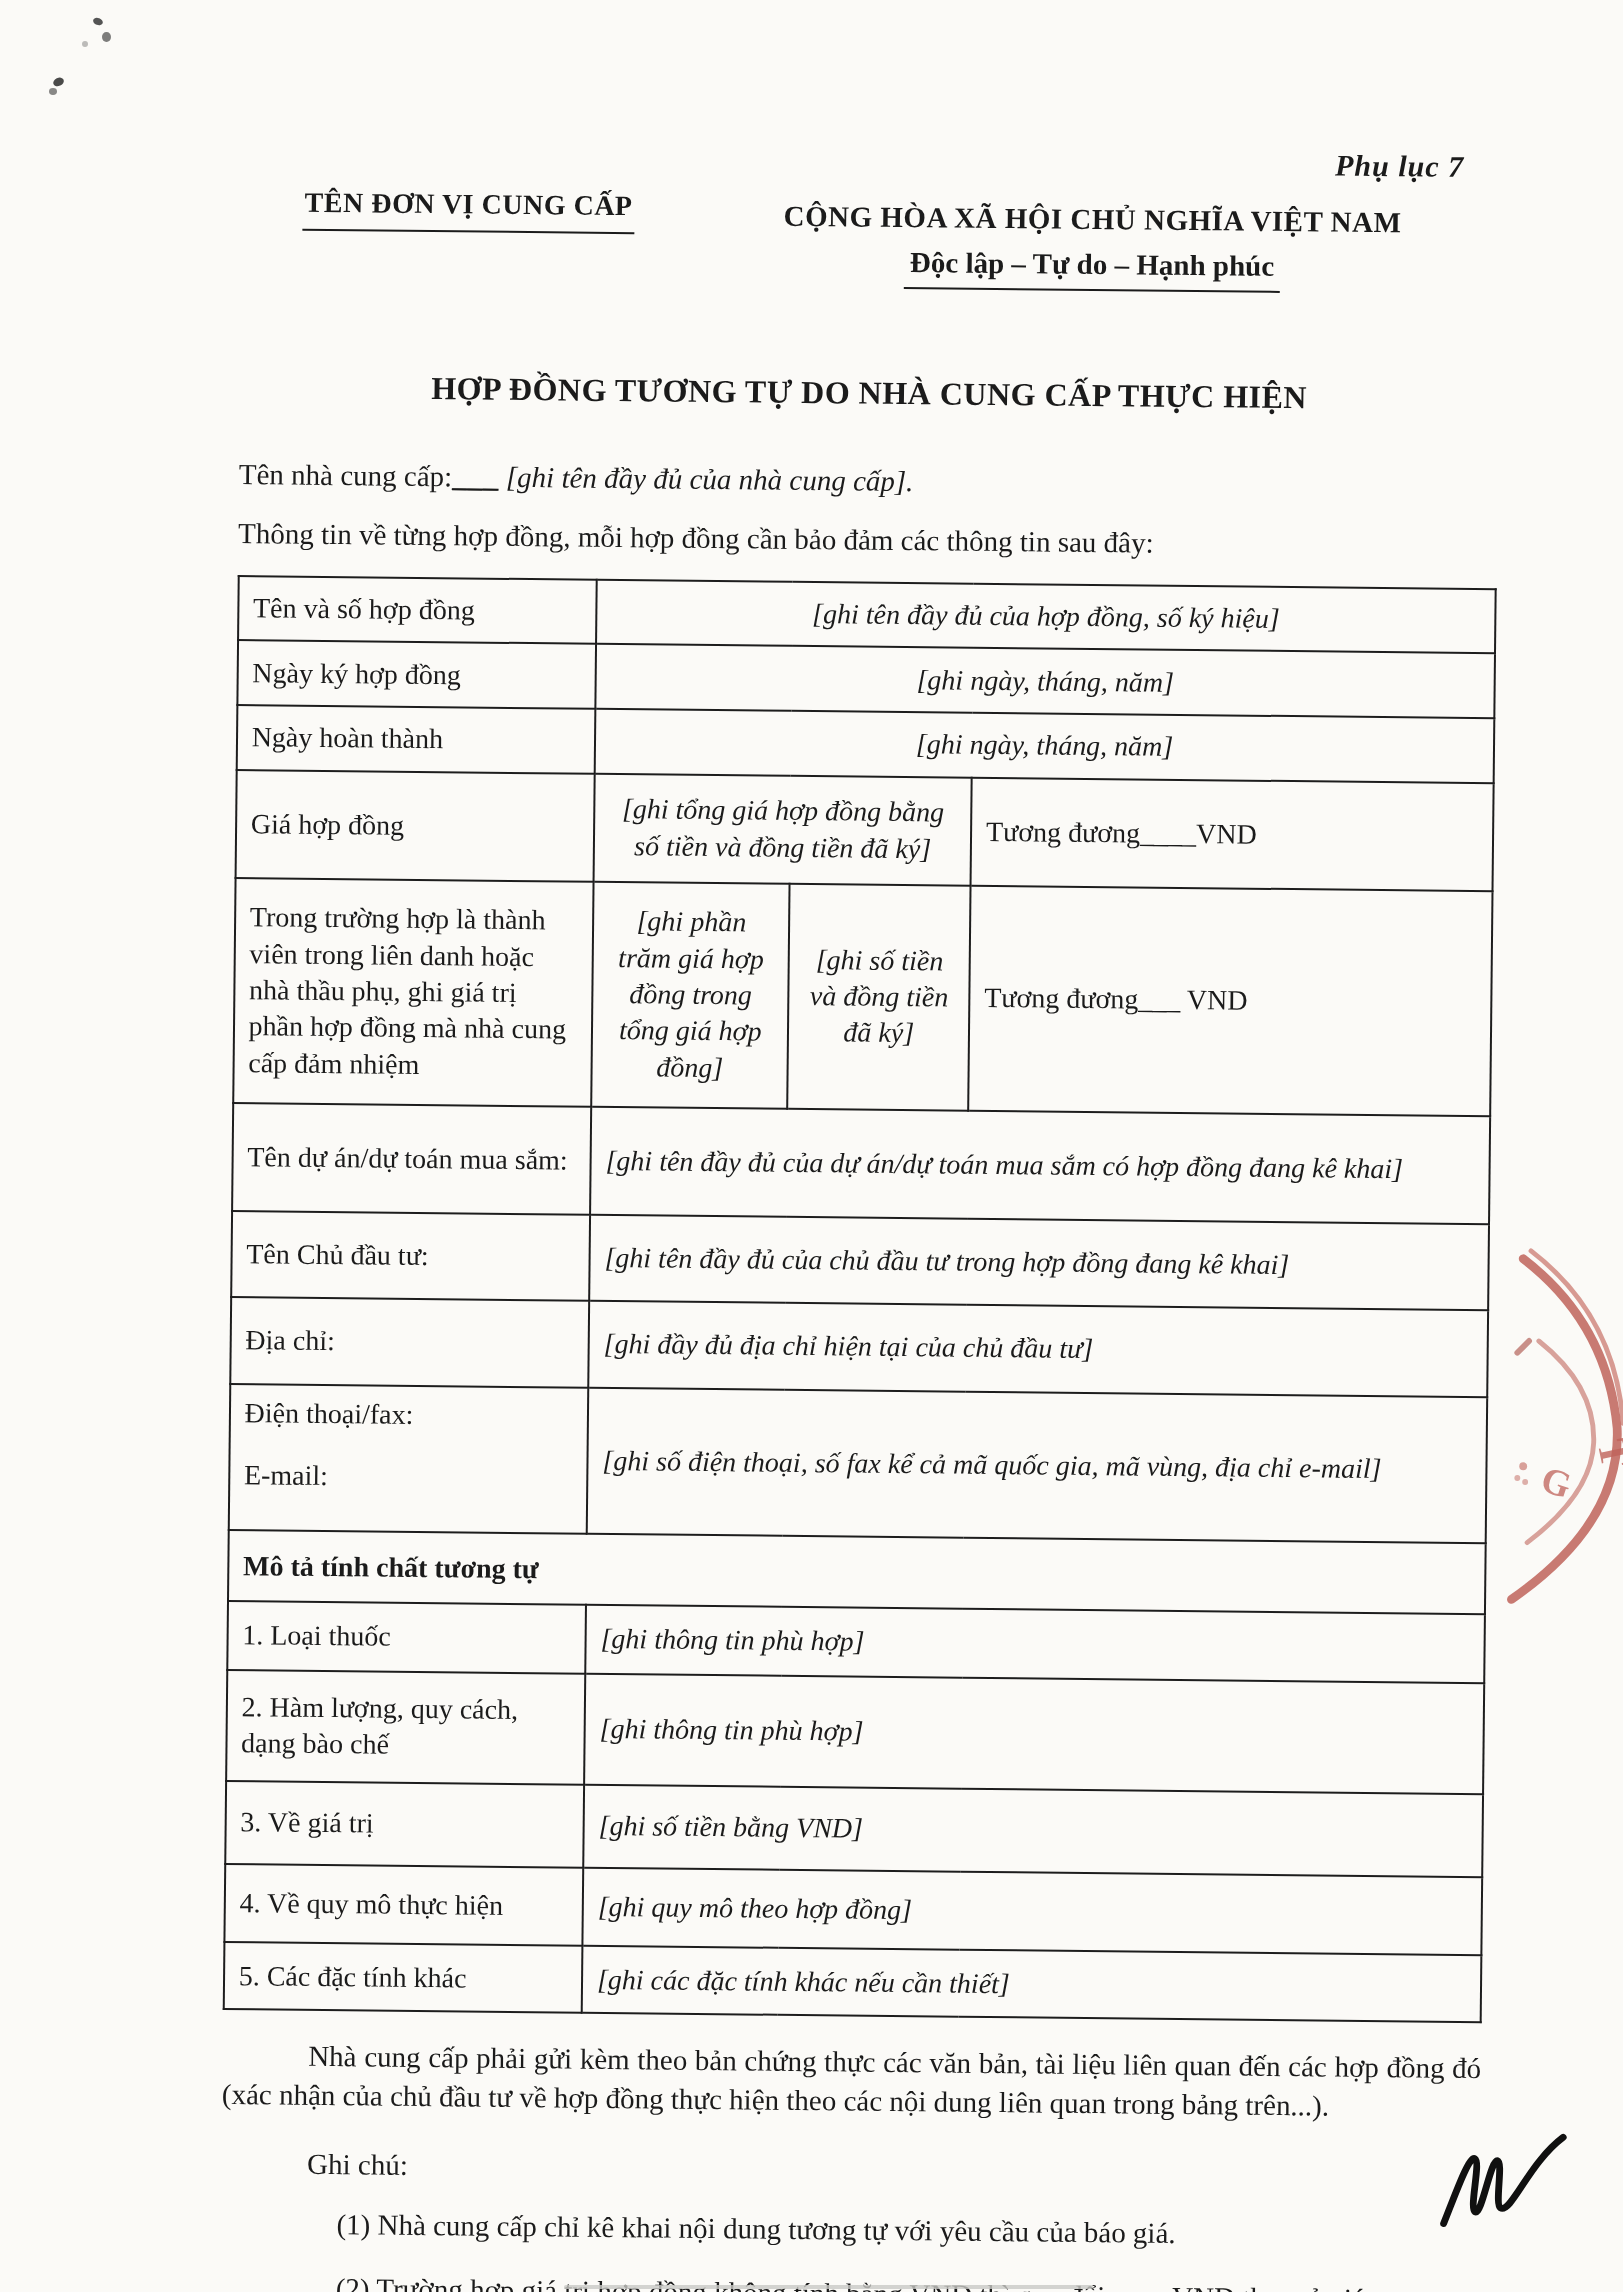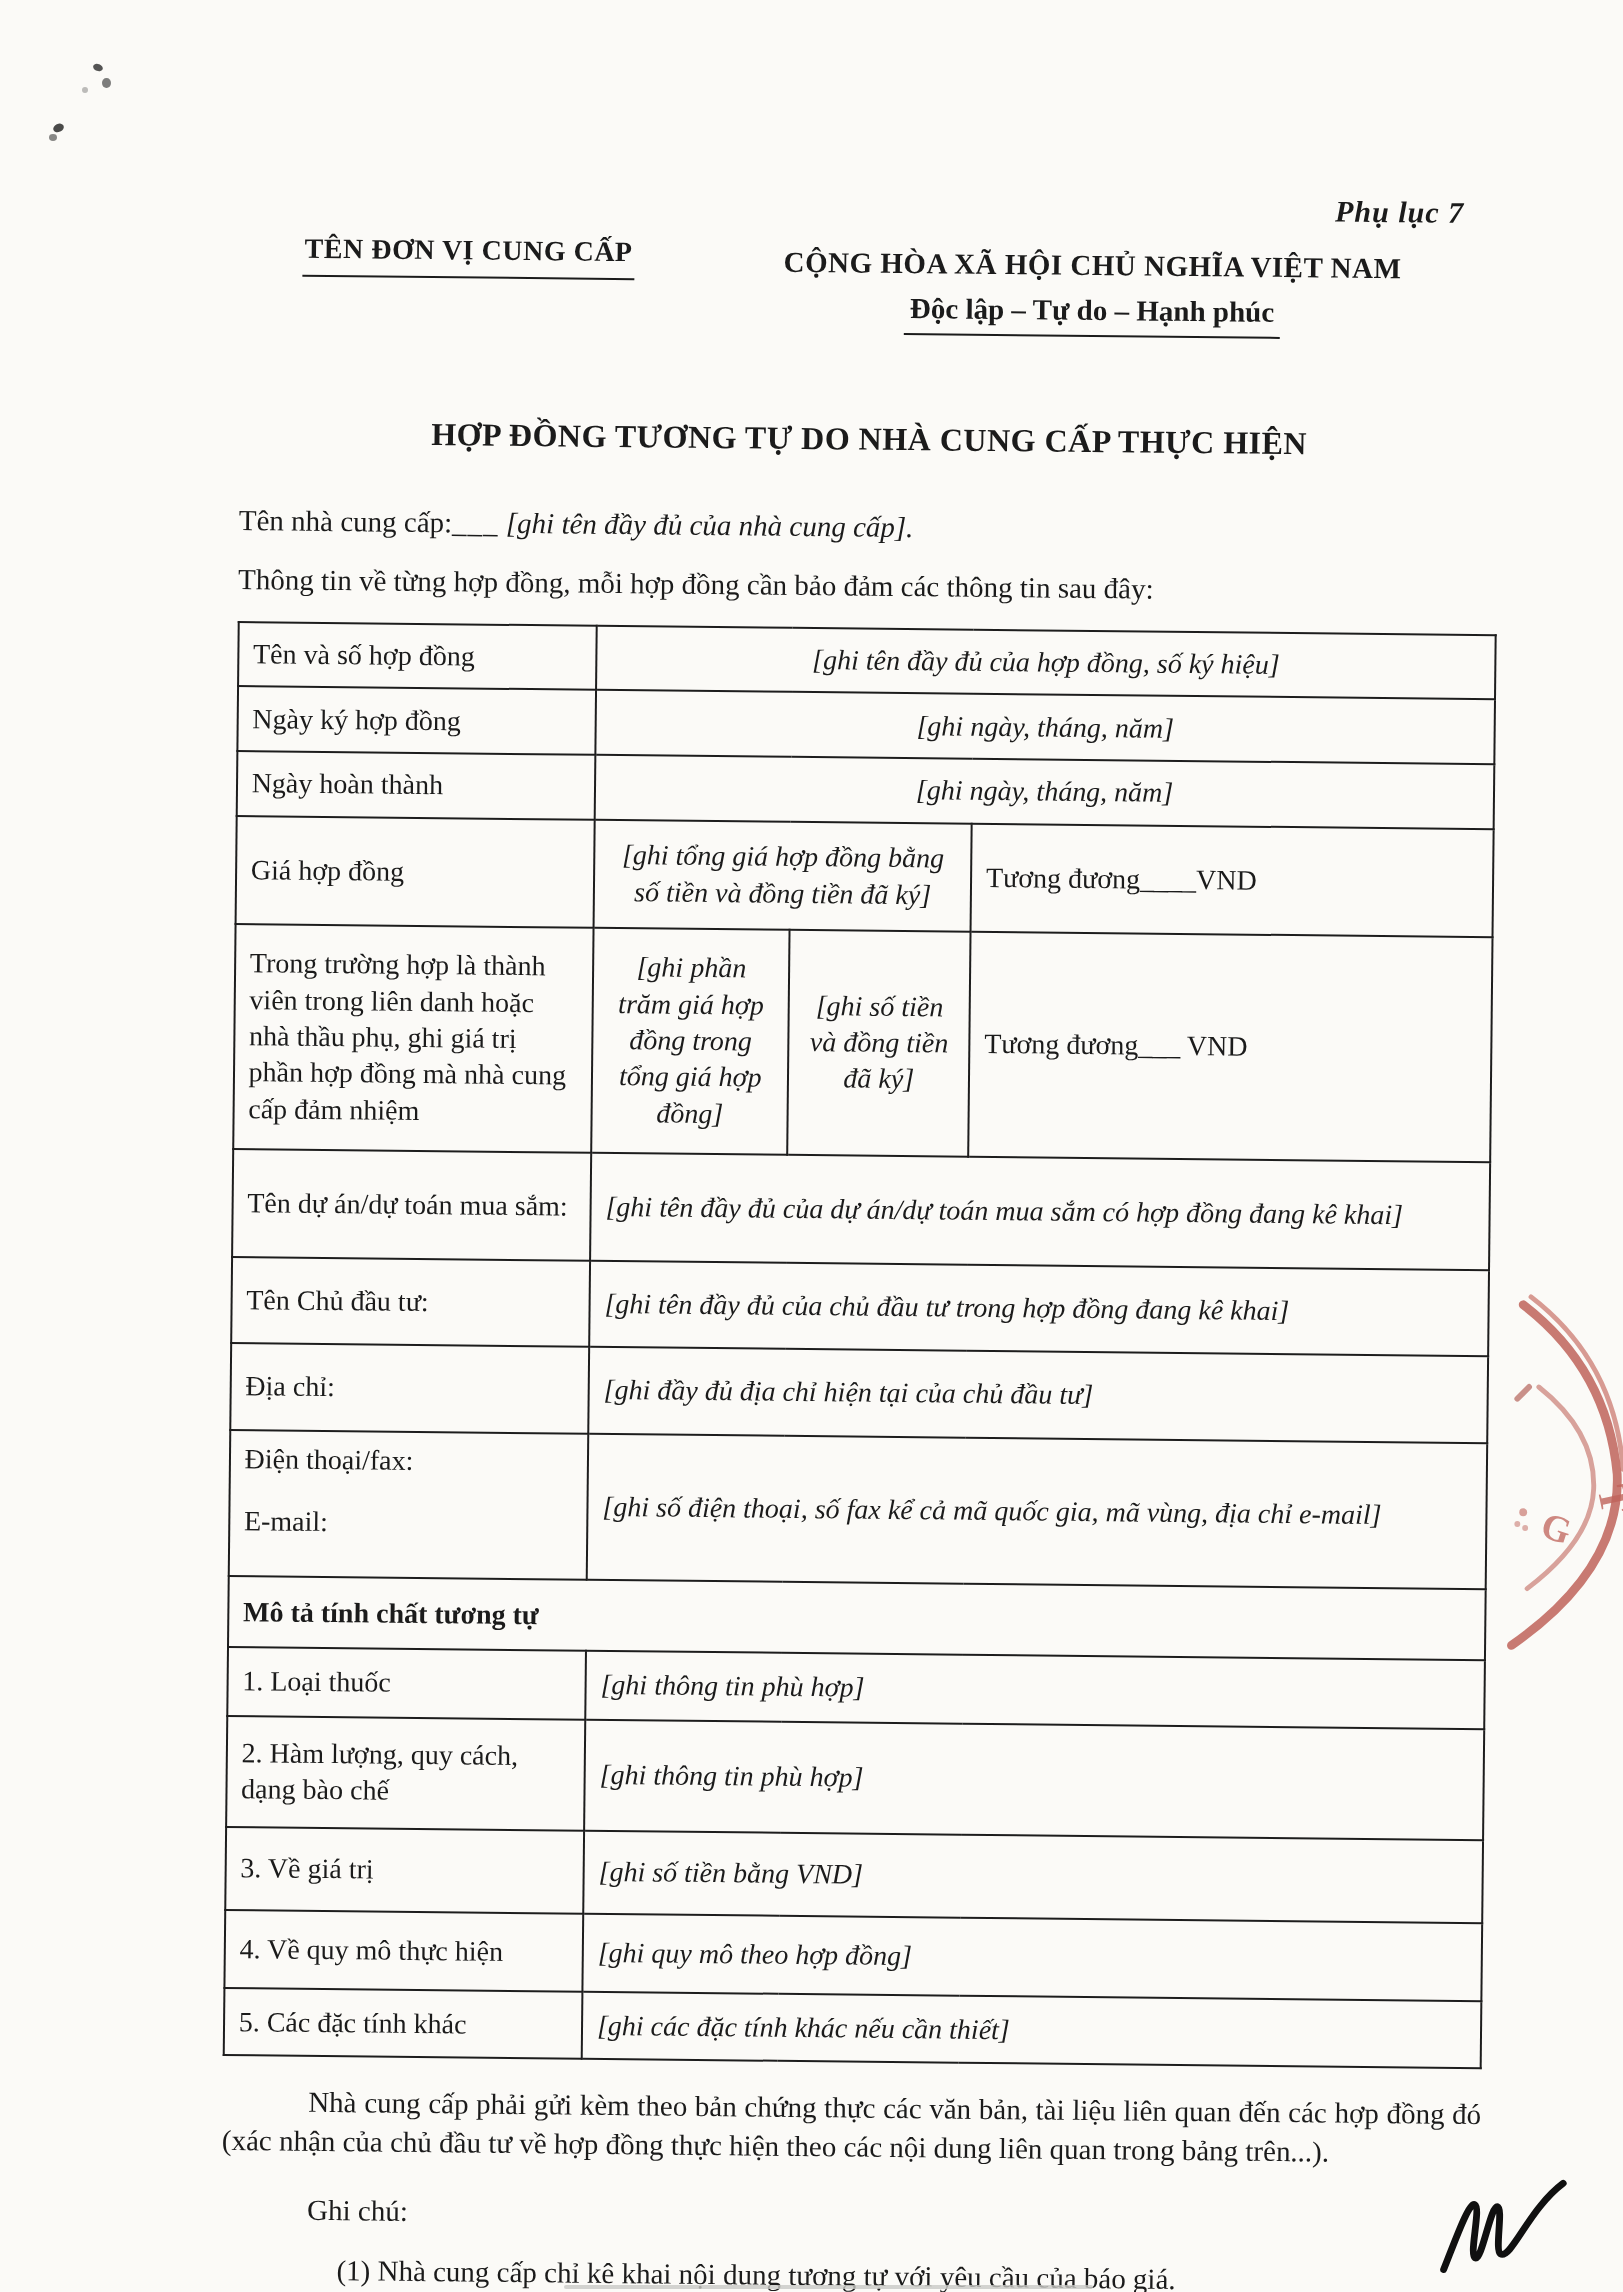"Phụ lục 7" .page { margin-top: 46px -> none }
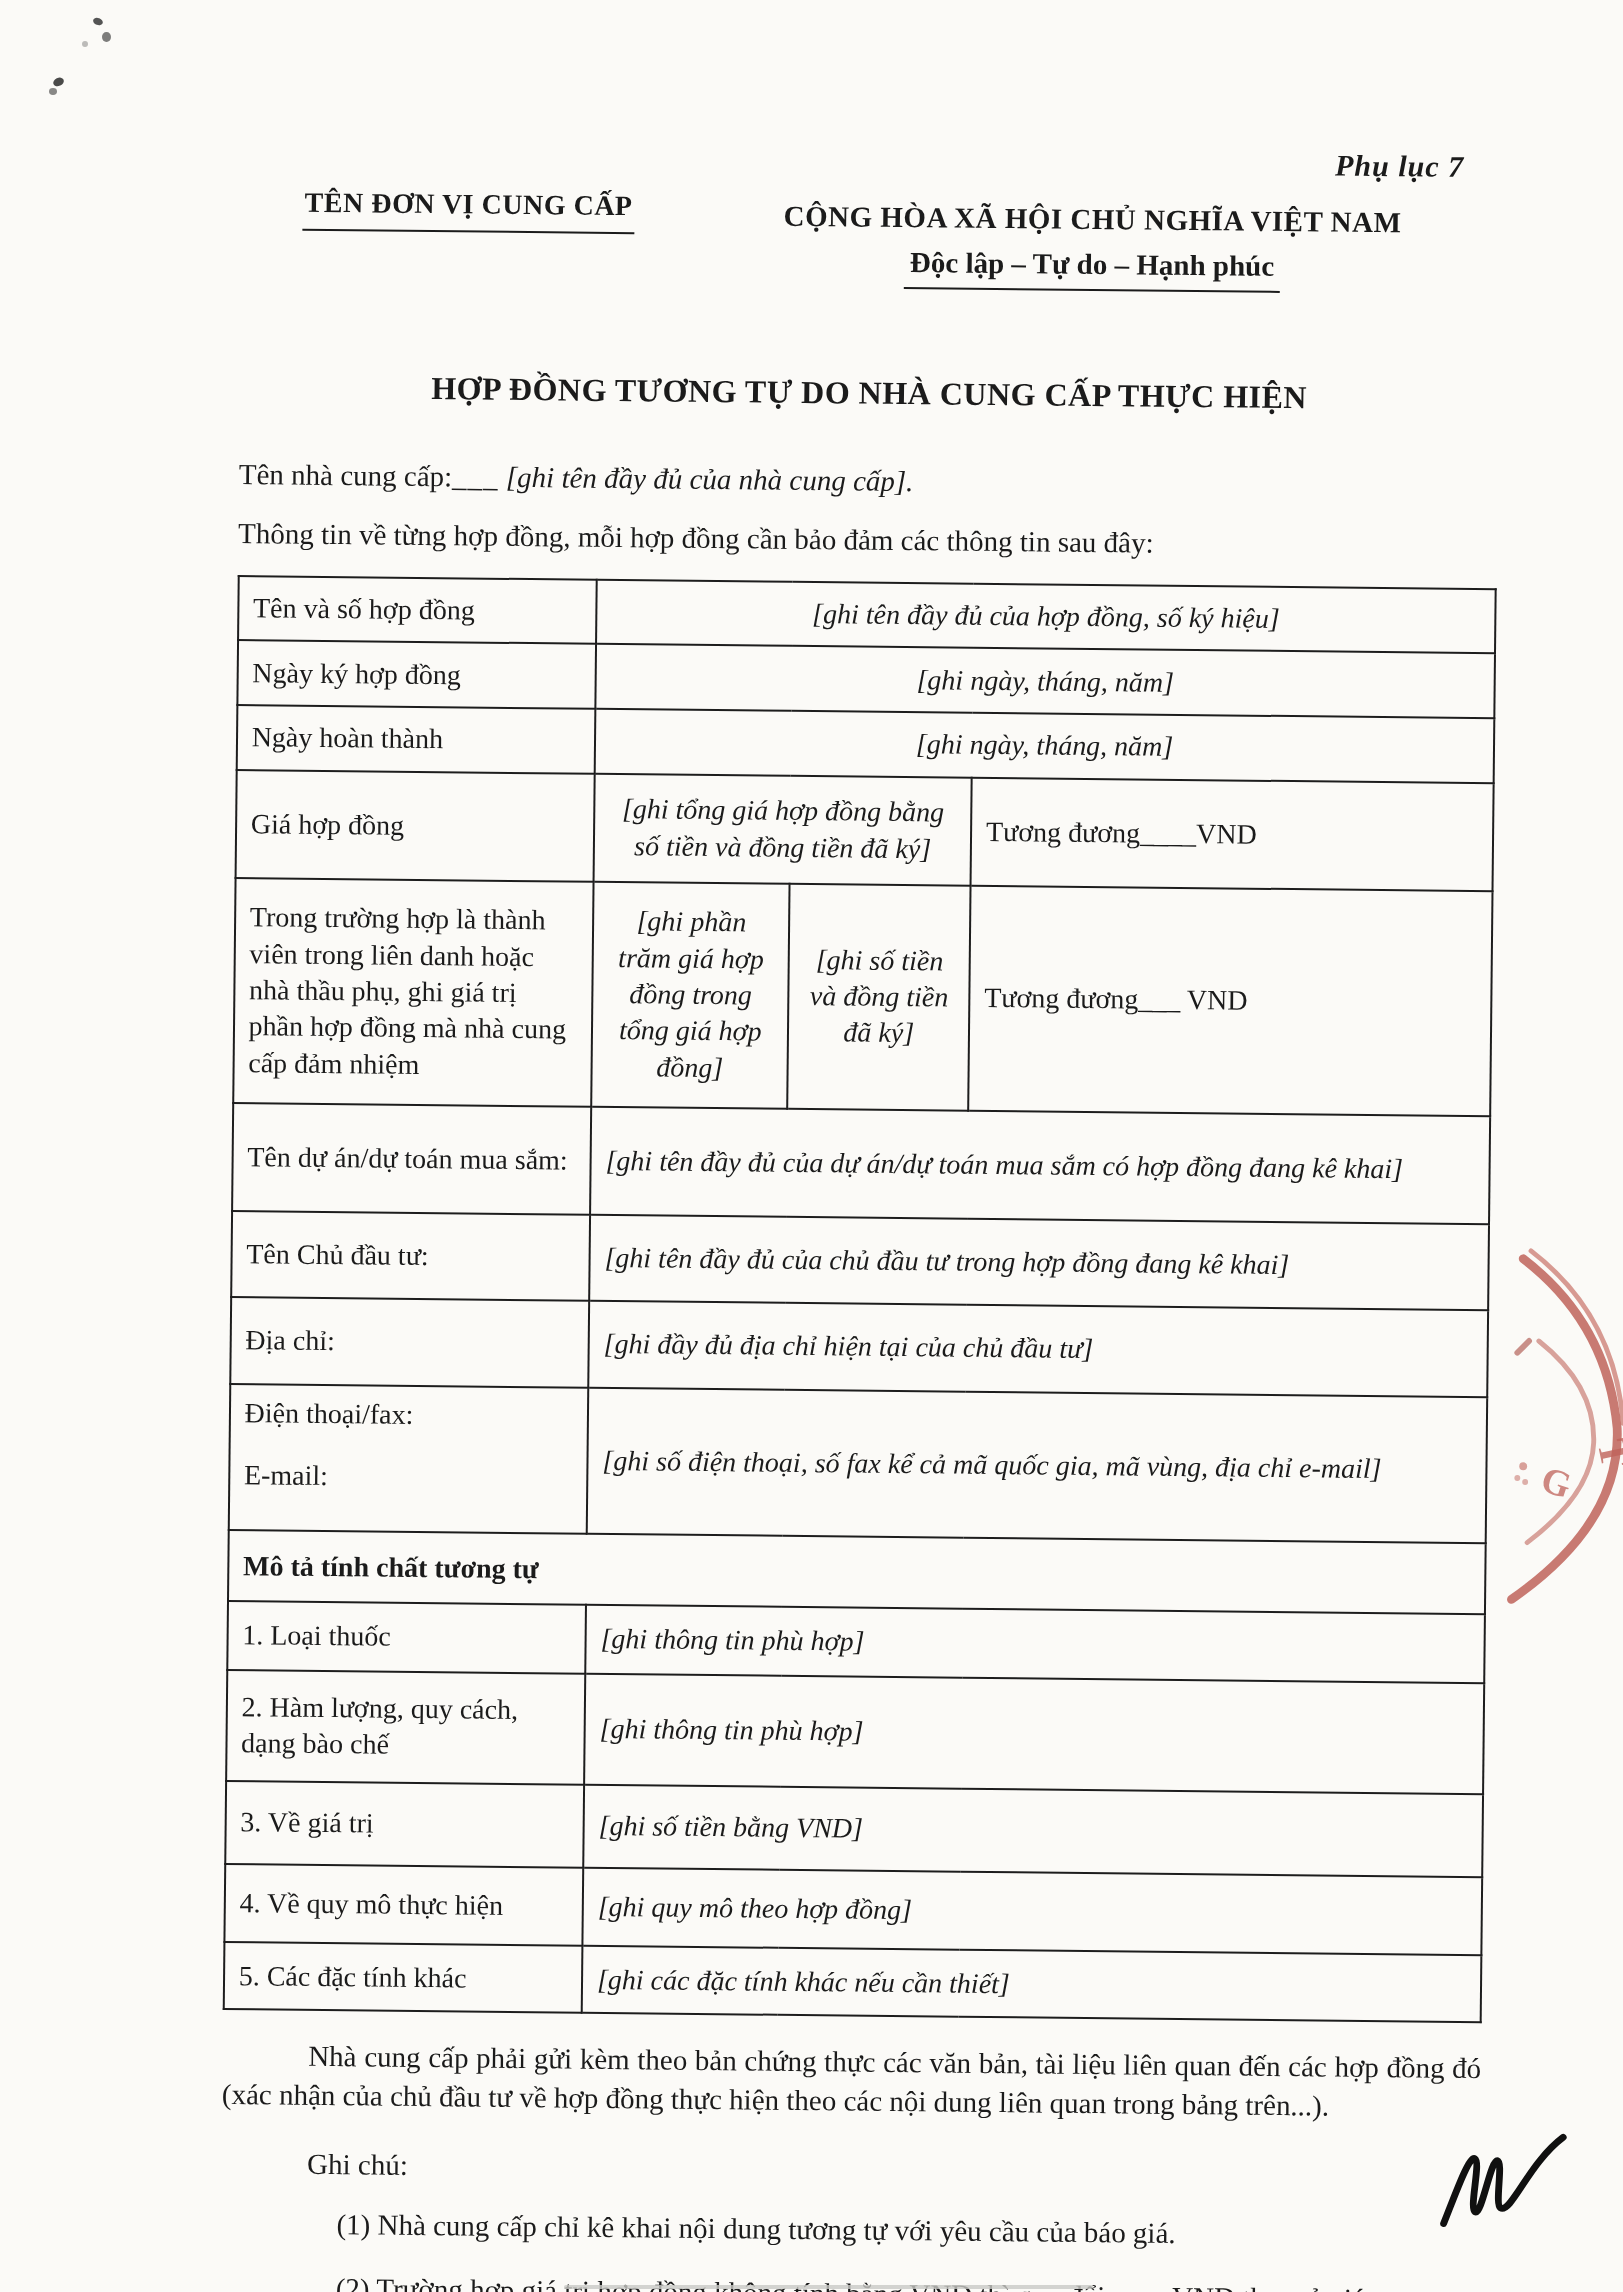"___" .gap-underscores { text-decoration: none -> underline }
